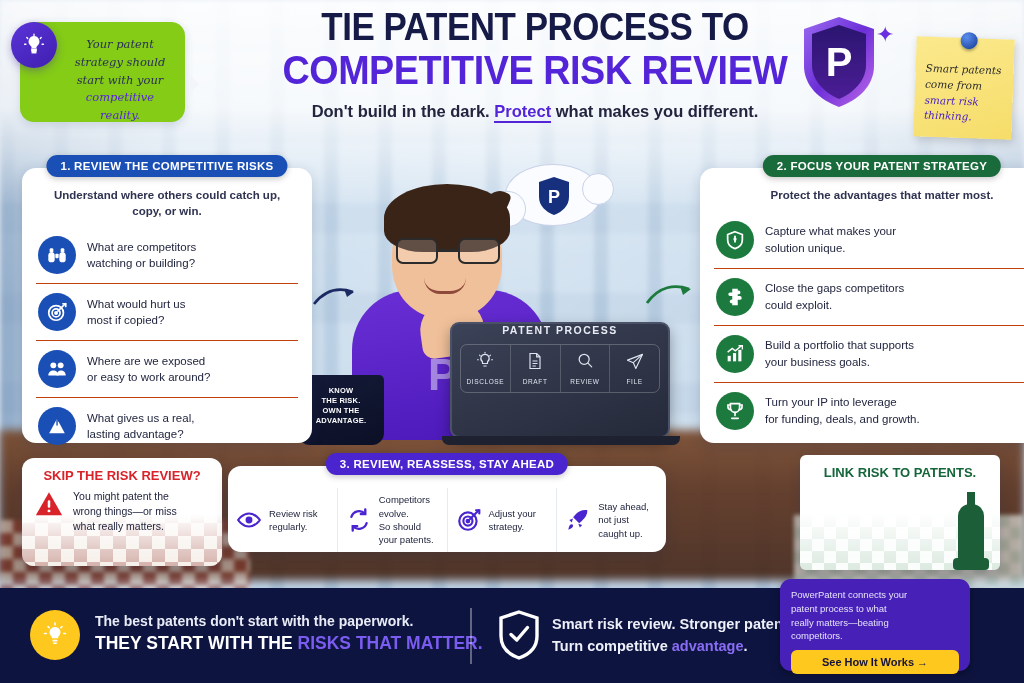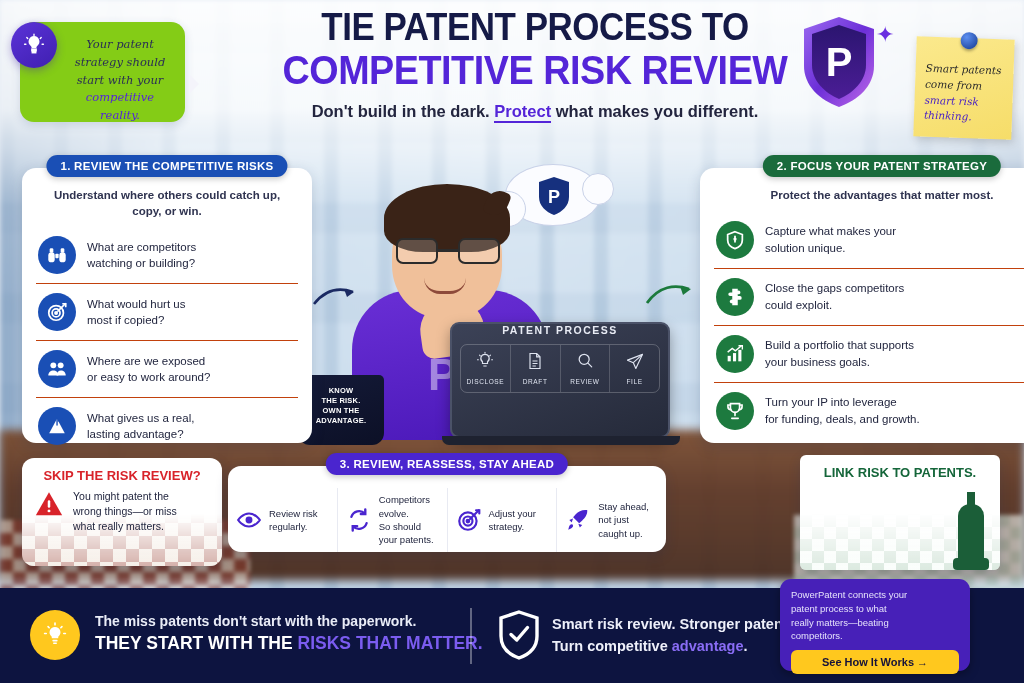"The miss patents don't start" div.f-txt1 { text: miss -> best }
